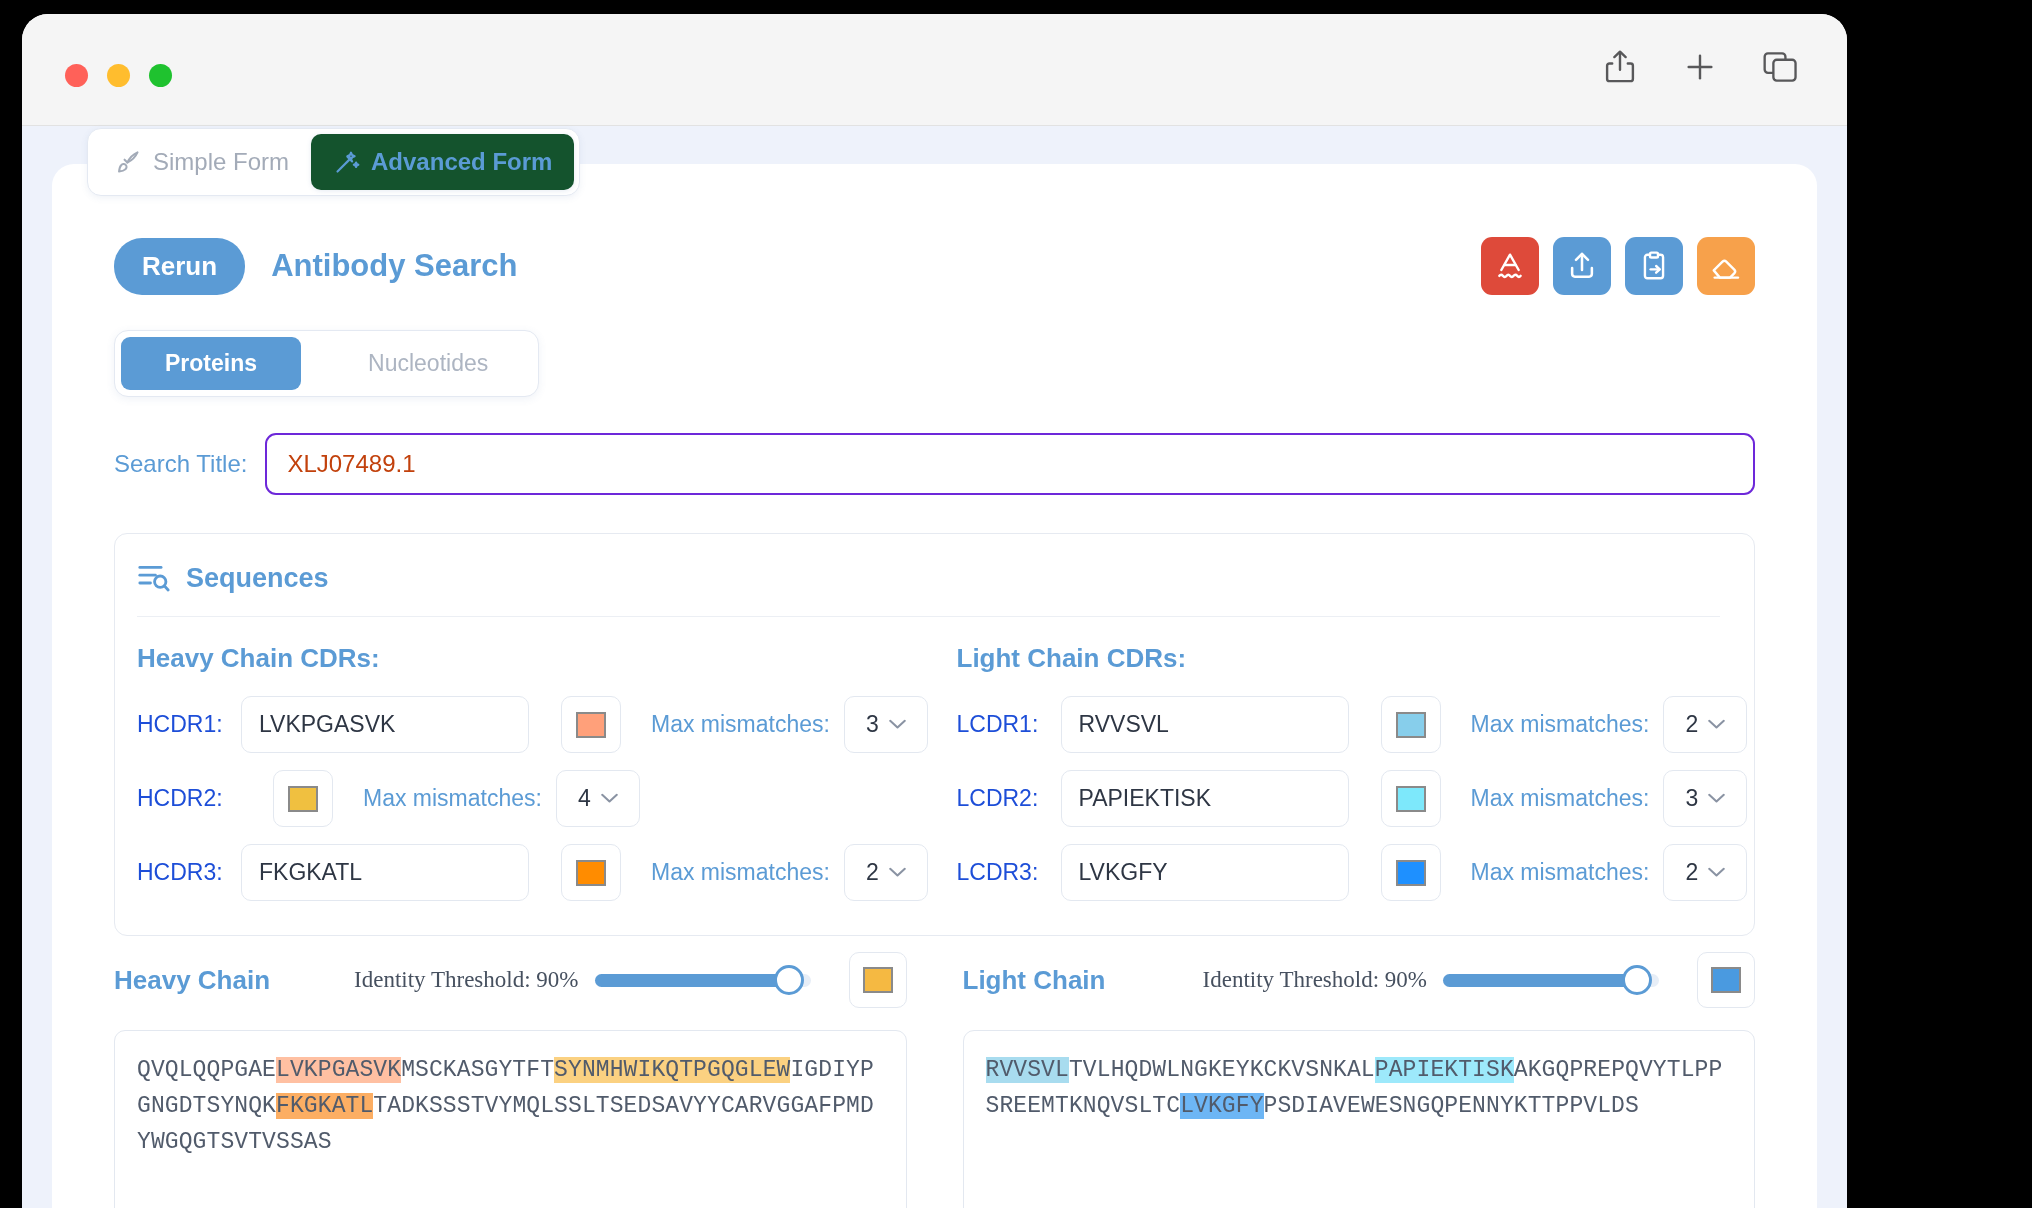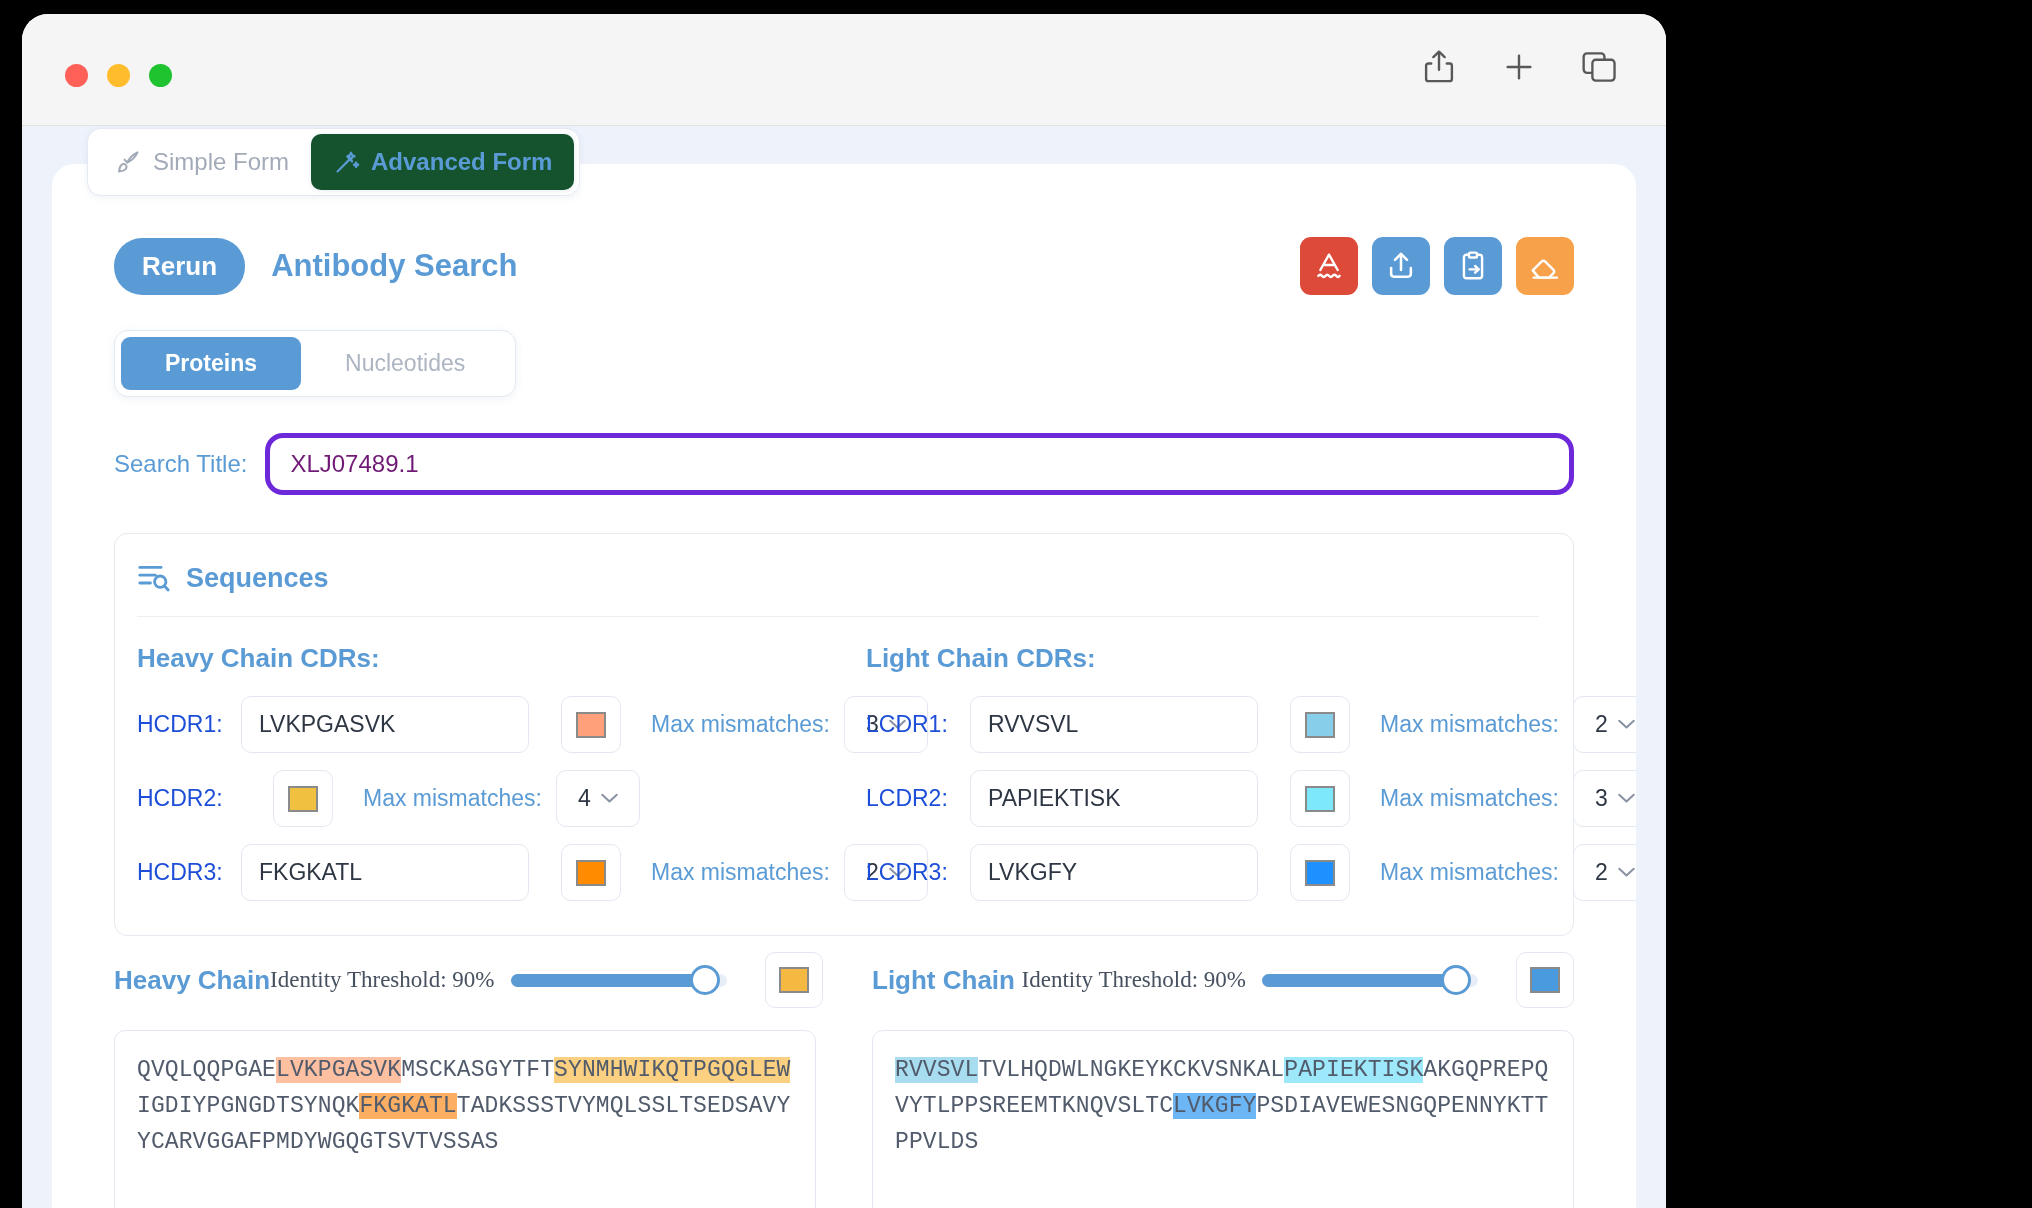"Simple Form" .window { width: 1644px -> 1825px }
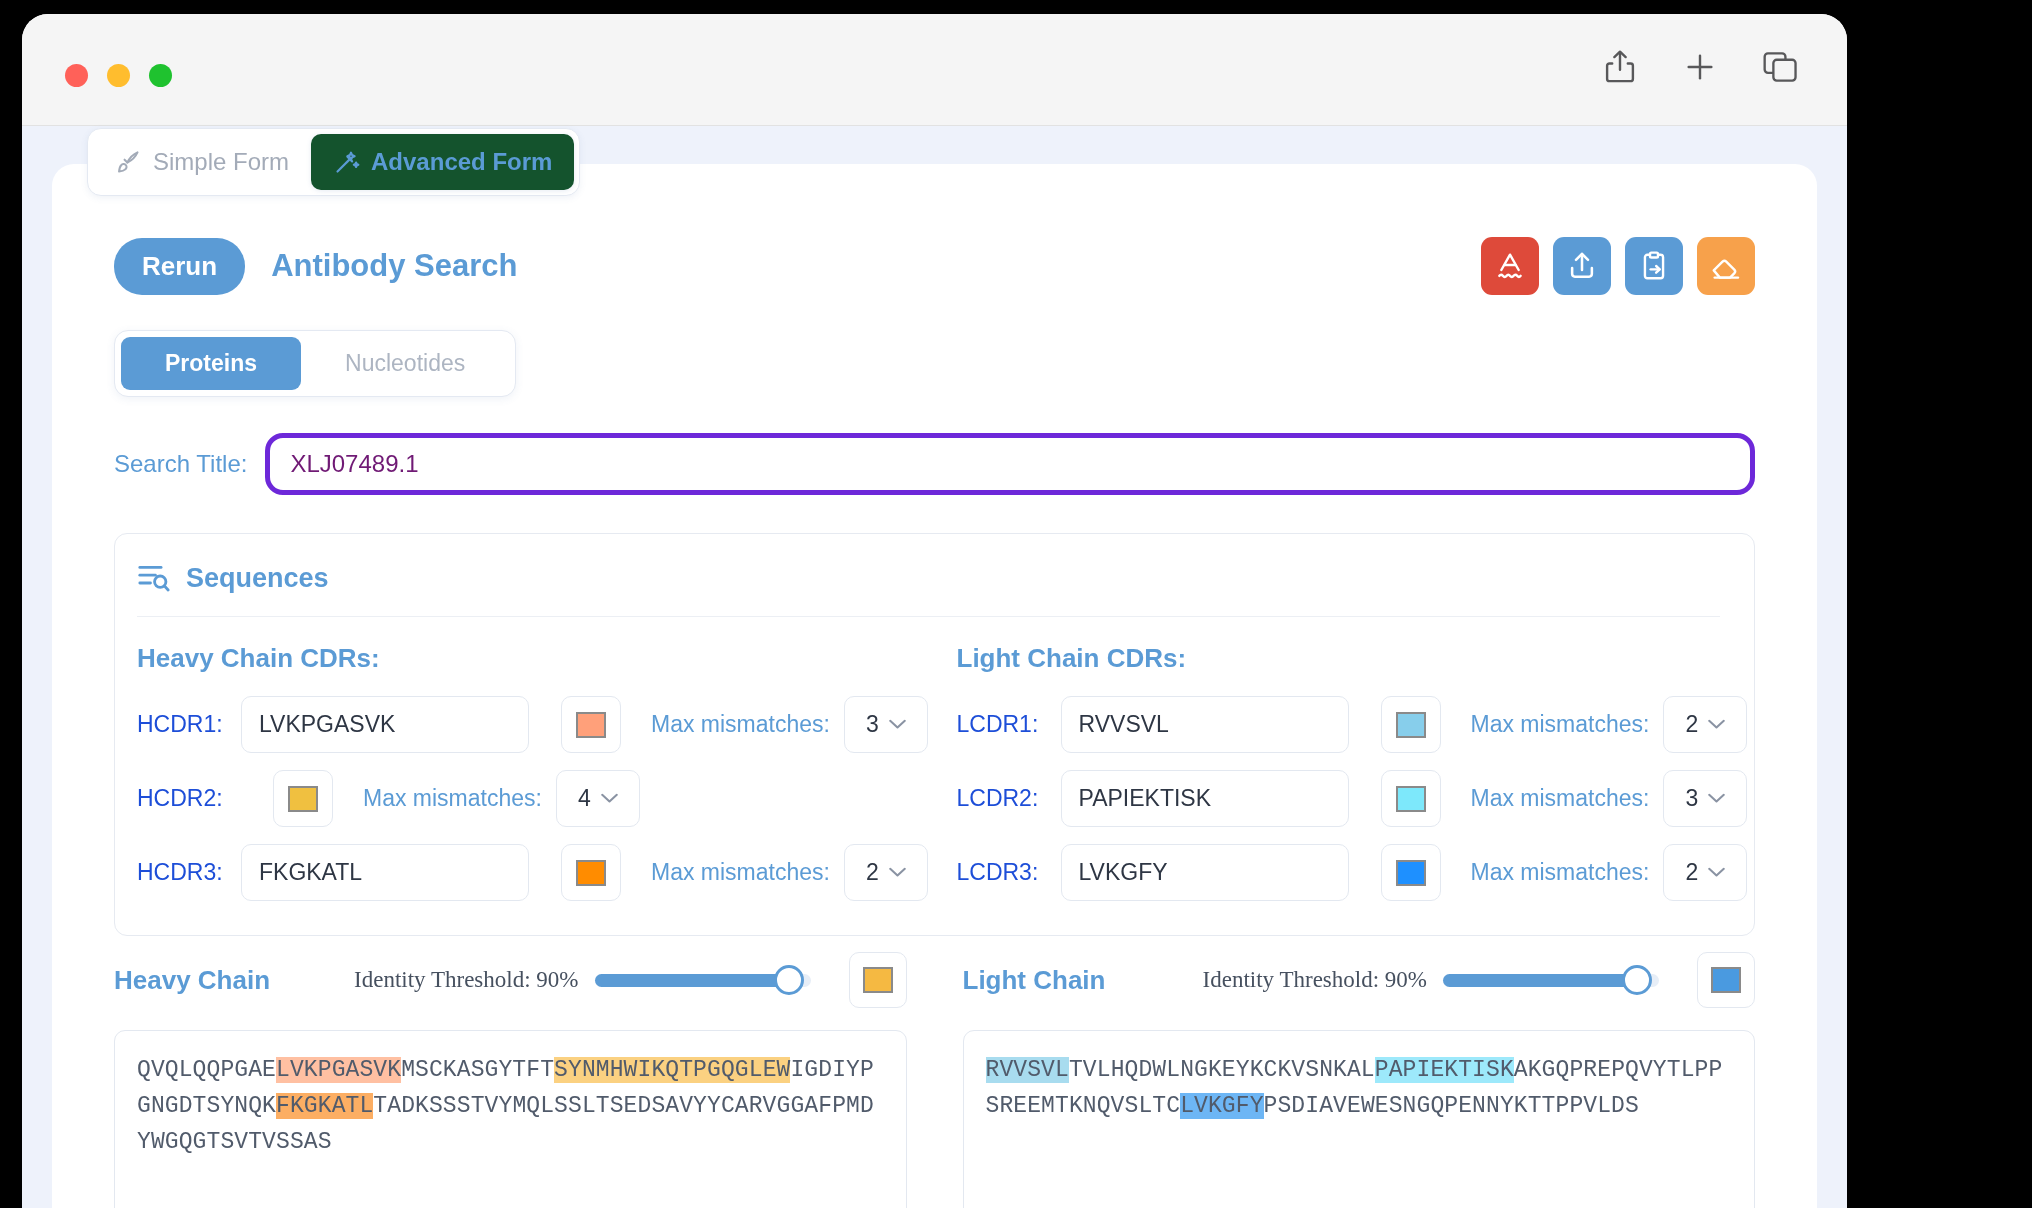"Proteins" .mode-toggle { gap: none -> 23px }
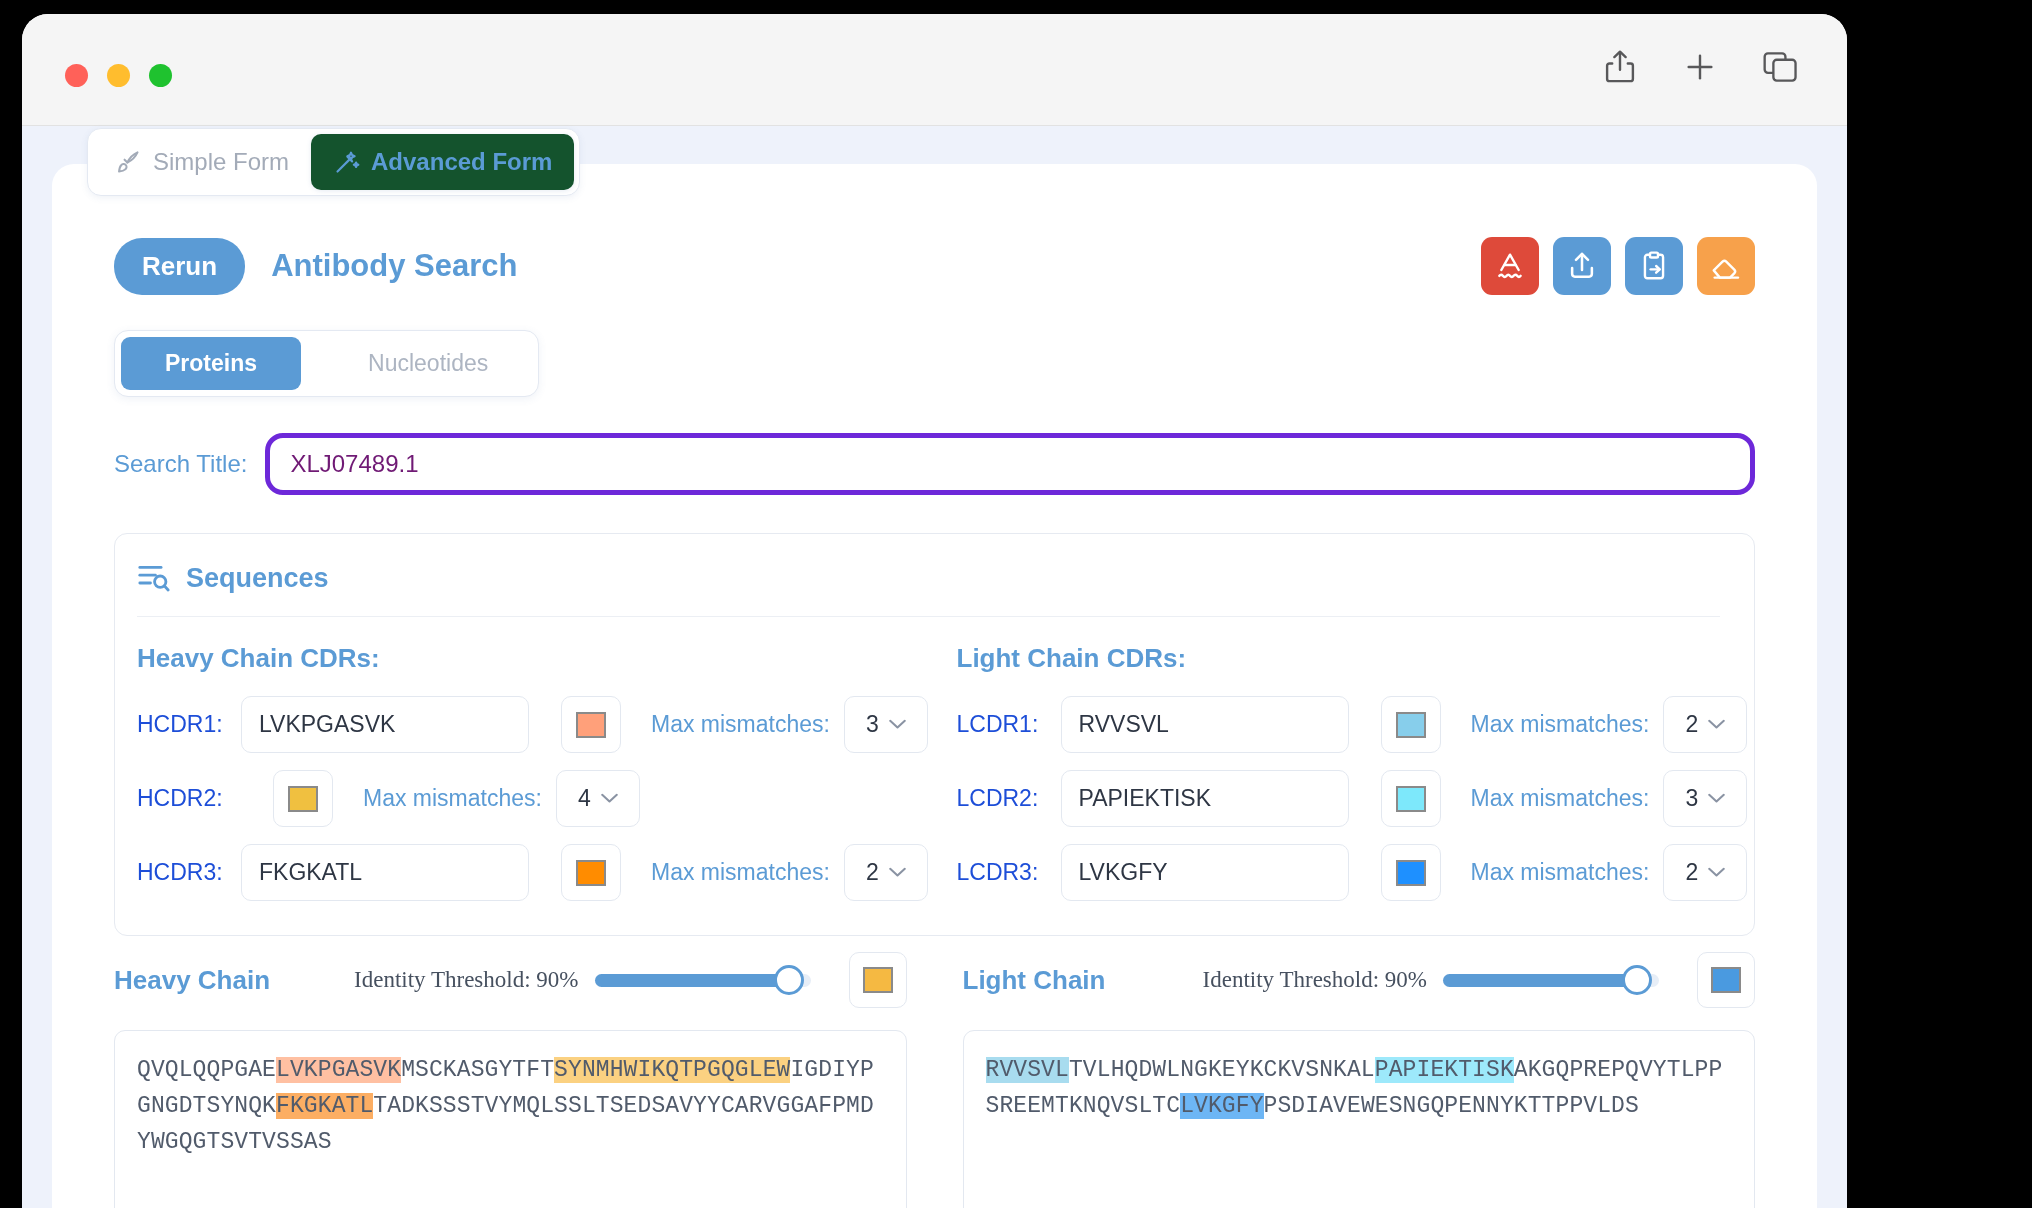"XLJ07489.1" .title-input { border: 5px solid #6d28d9 -> 2px solid #6d28d9; border-radius: 18px -> 11px; color: #701a75 -> #c2410c }
